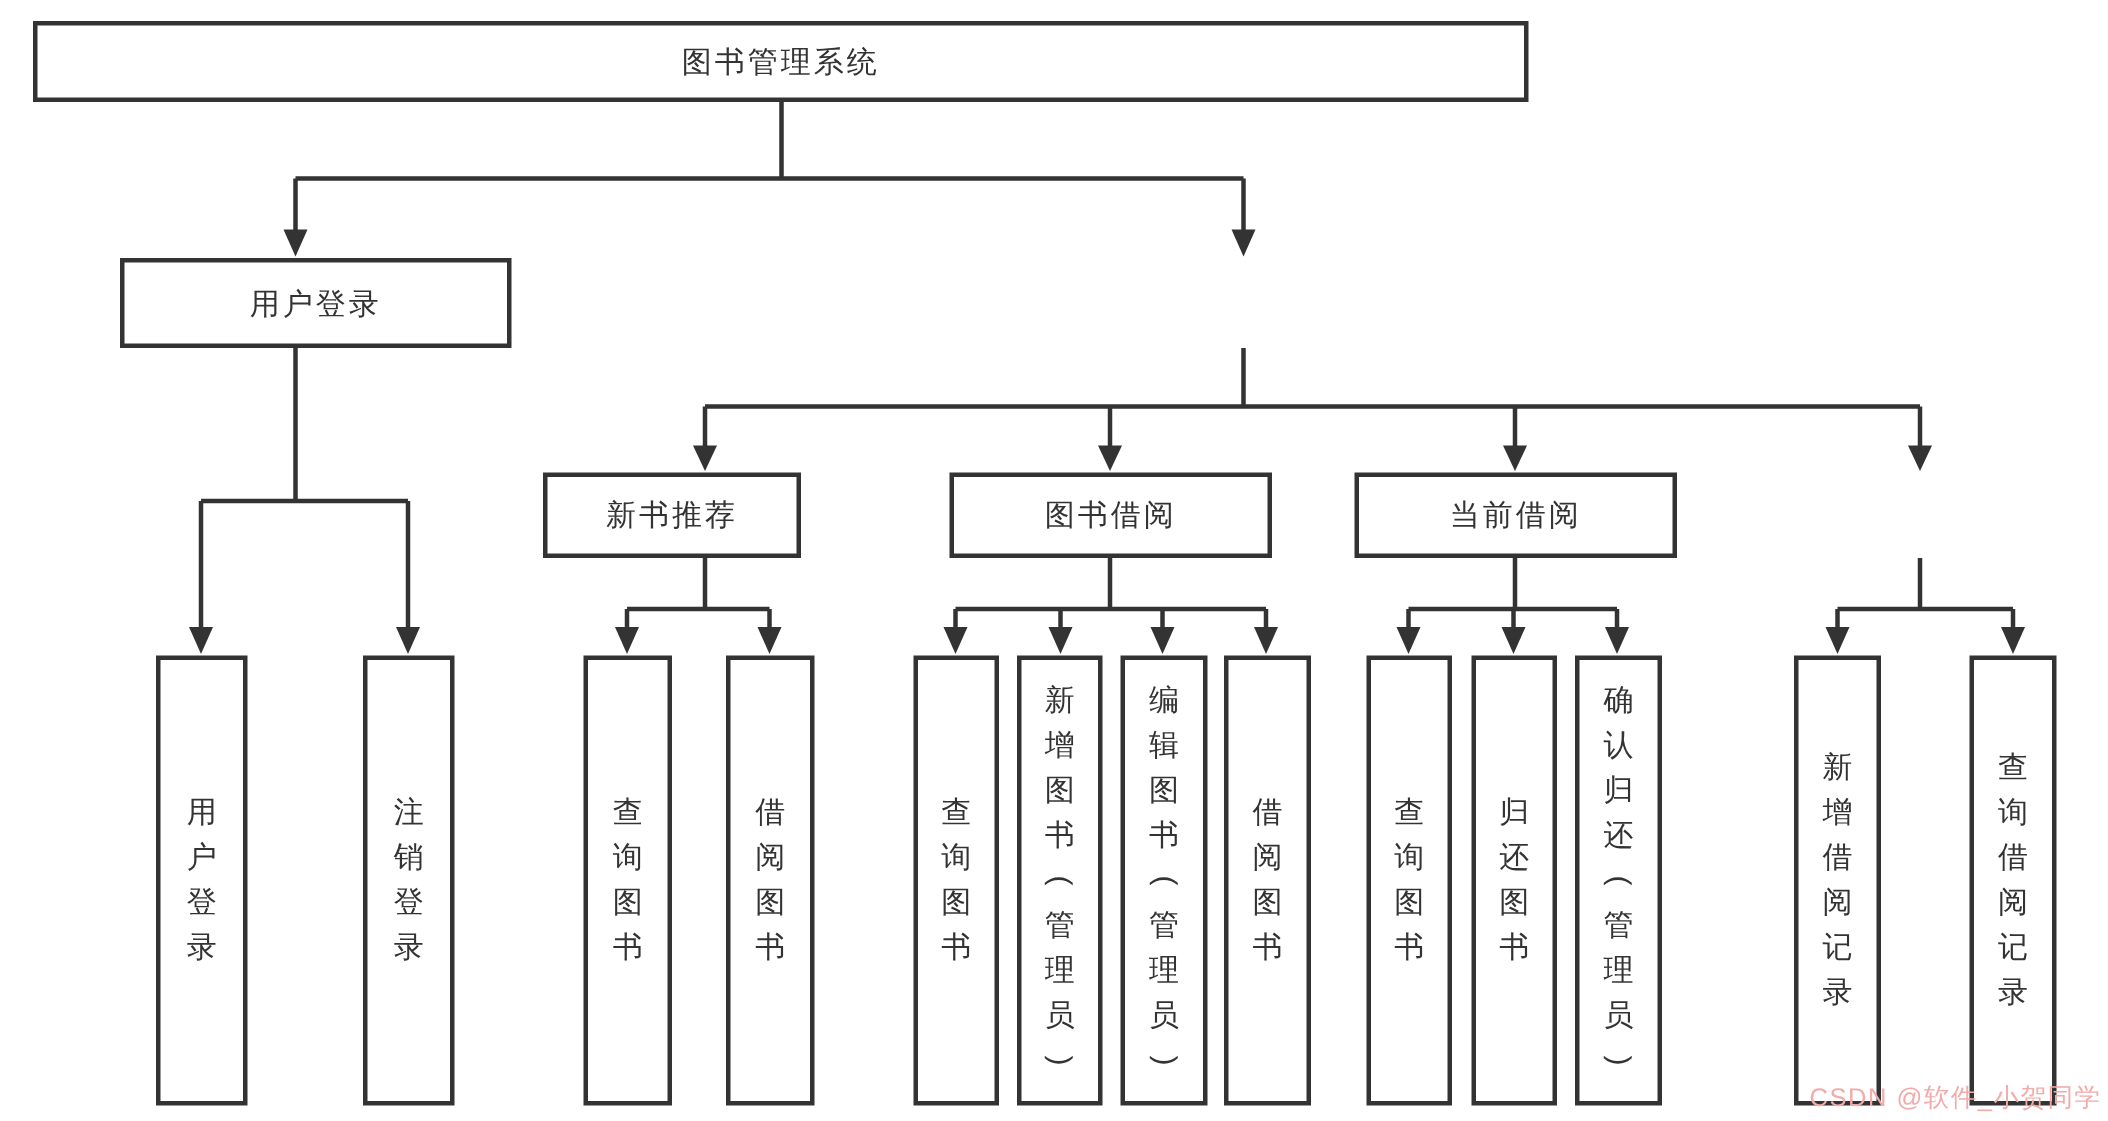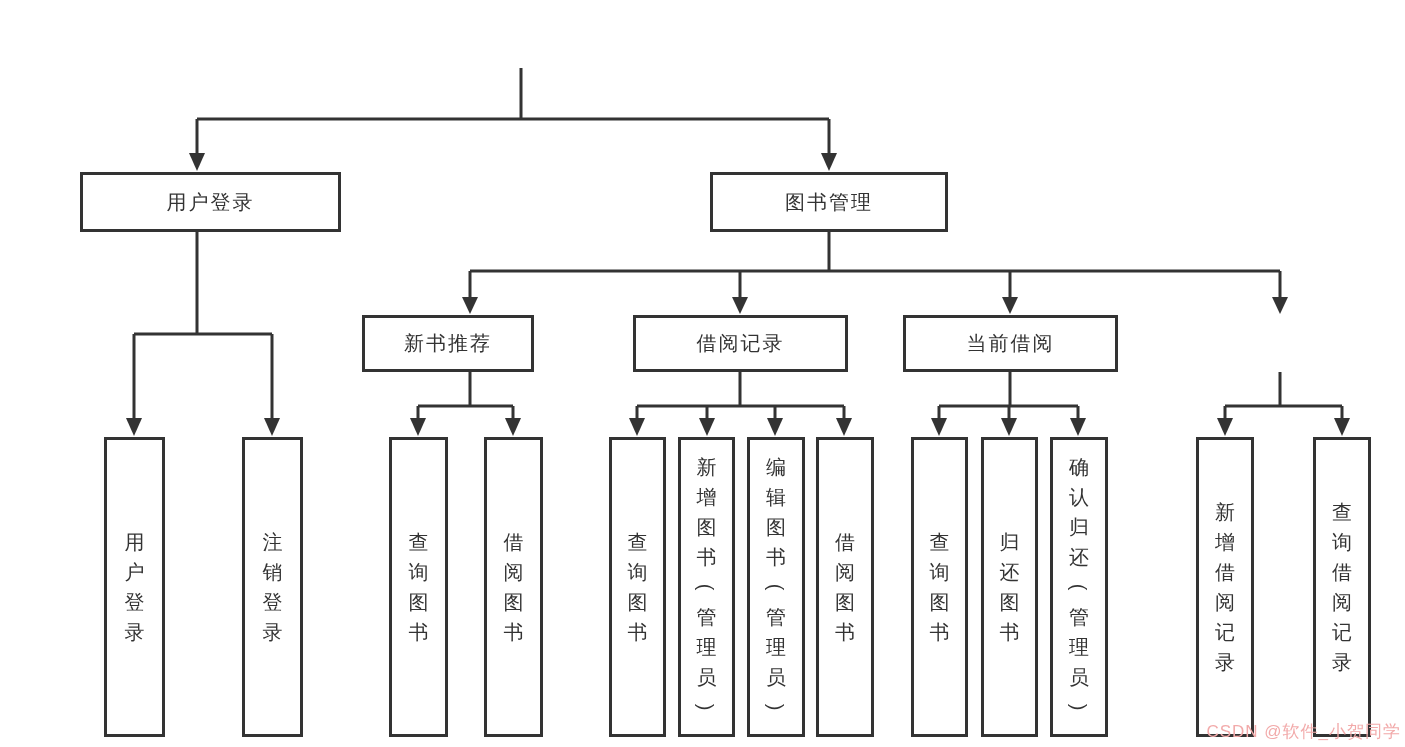"图书管理系统" div.box { html: none -> <div>图书管理系统</div> }
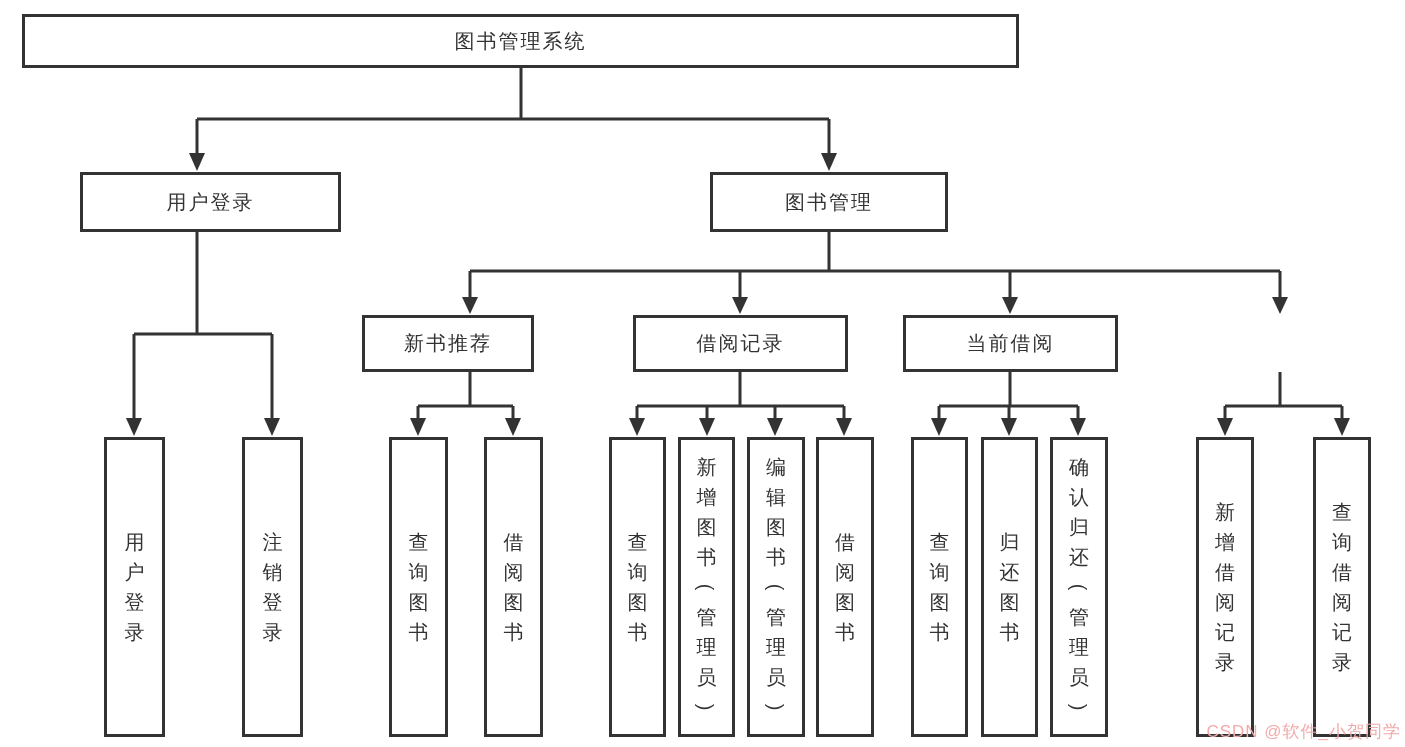"图书管理" div.box { html: <div>图书管理</div> -> none }
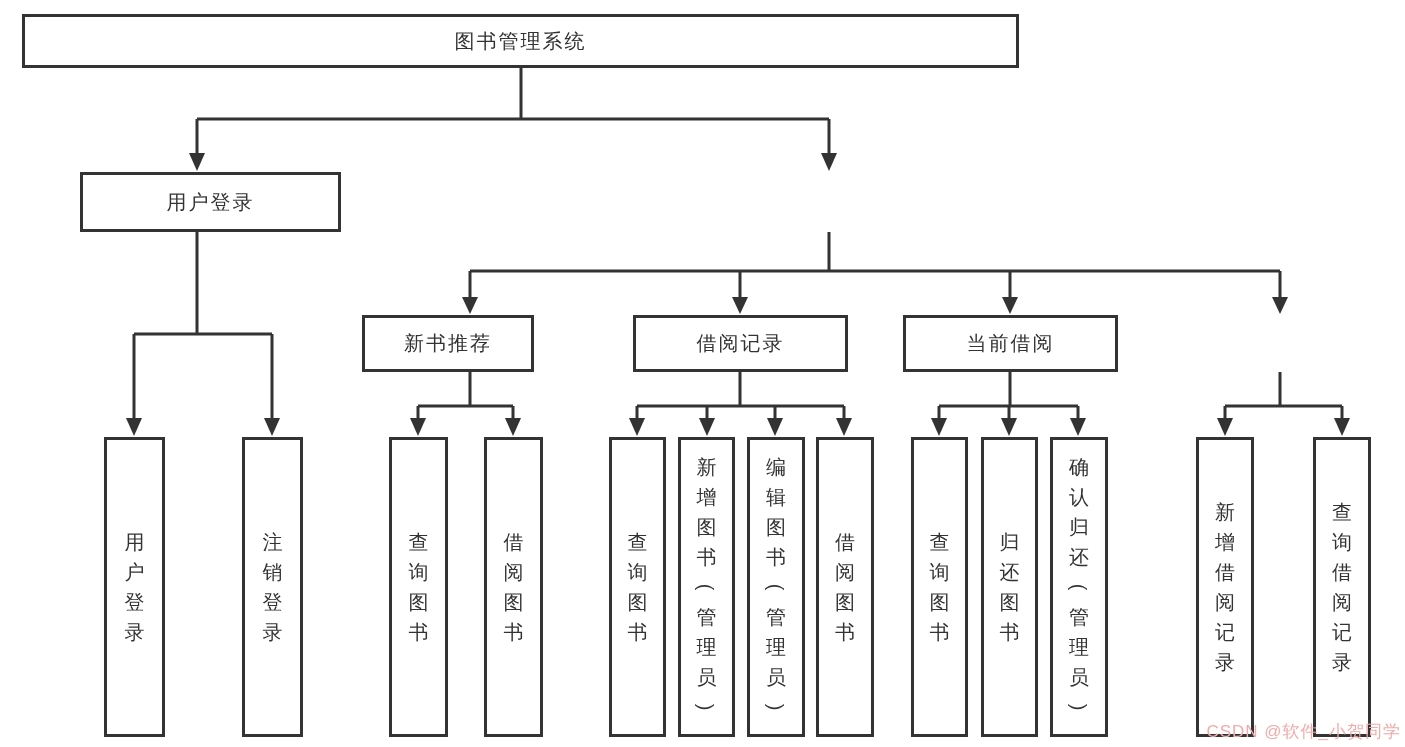"借阅记录" div.box { text: 借阅记录 -> 图书借阅 }
